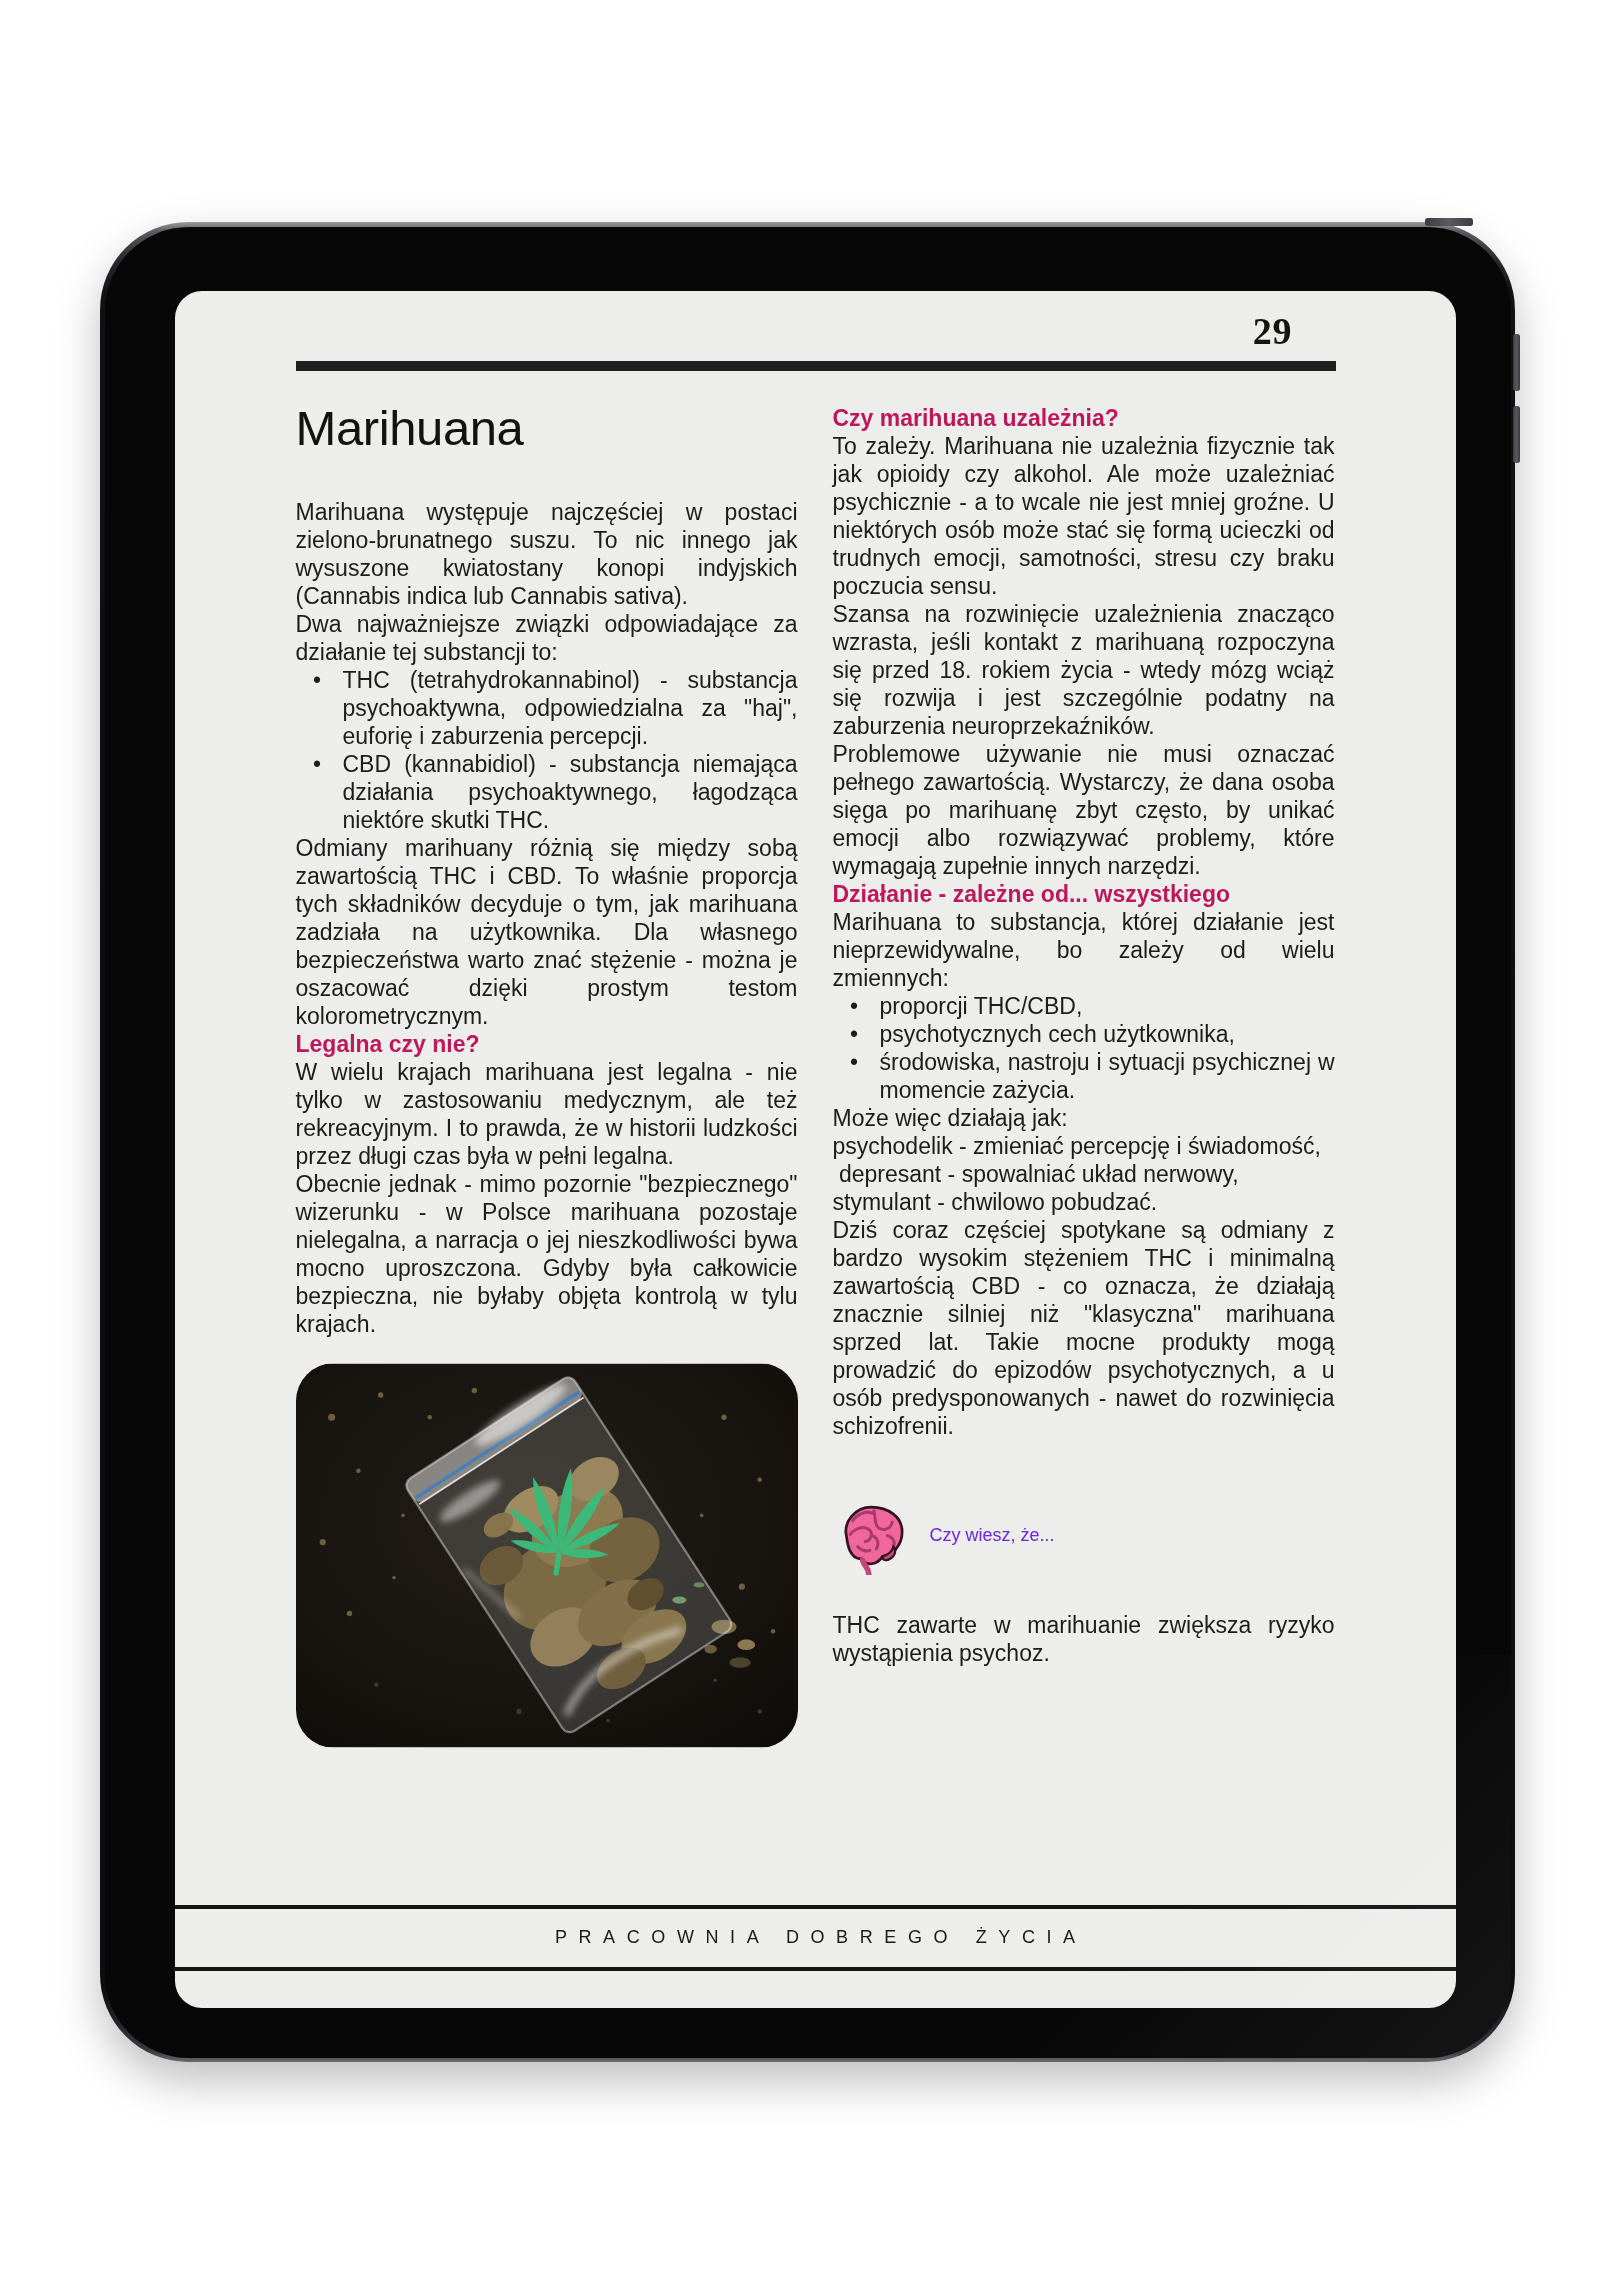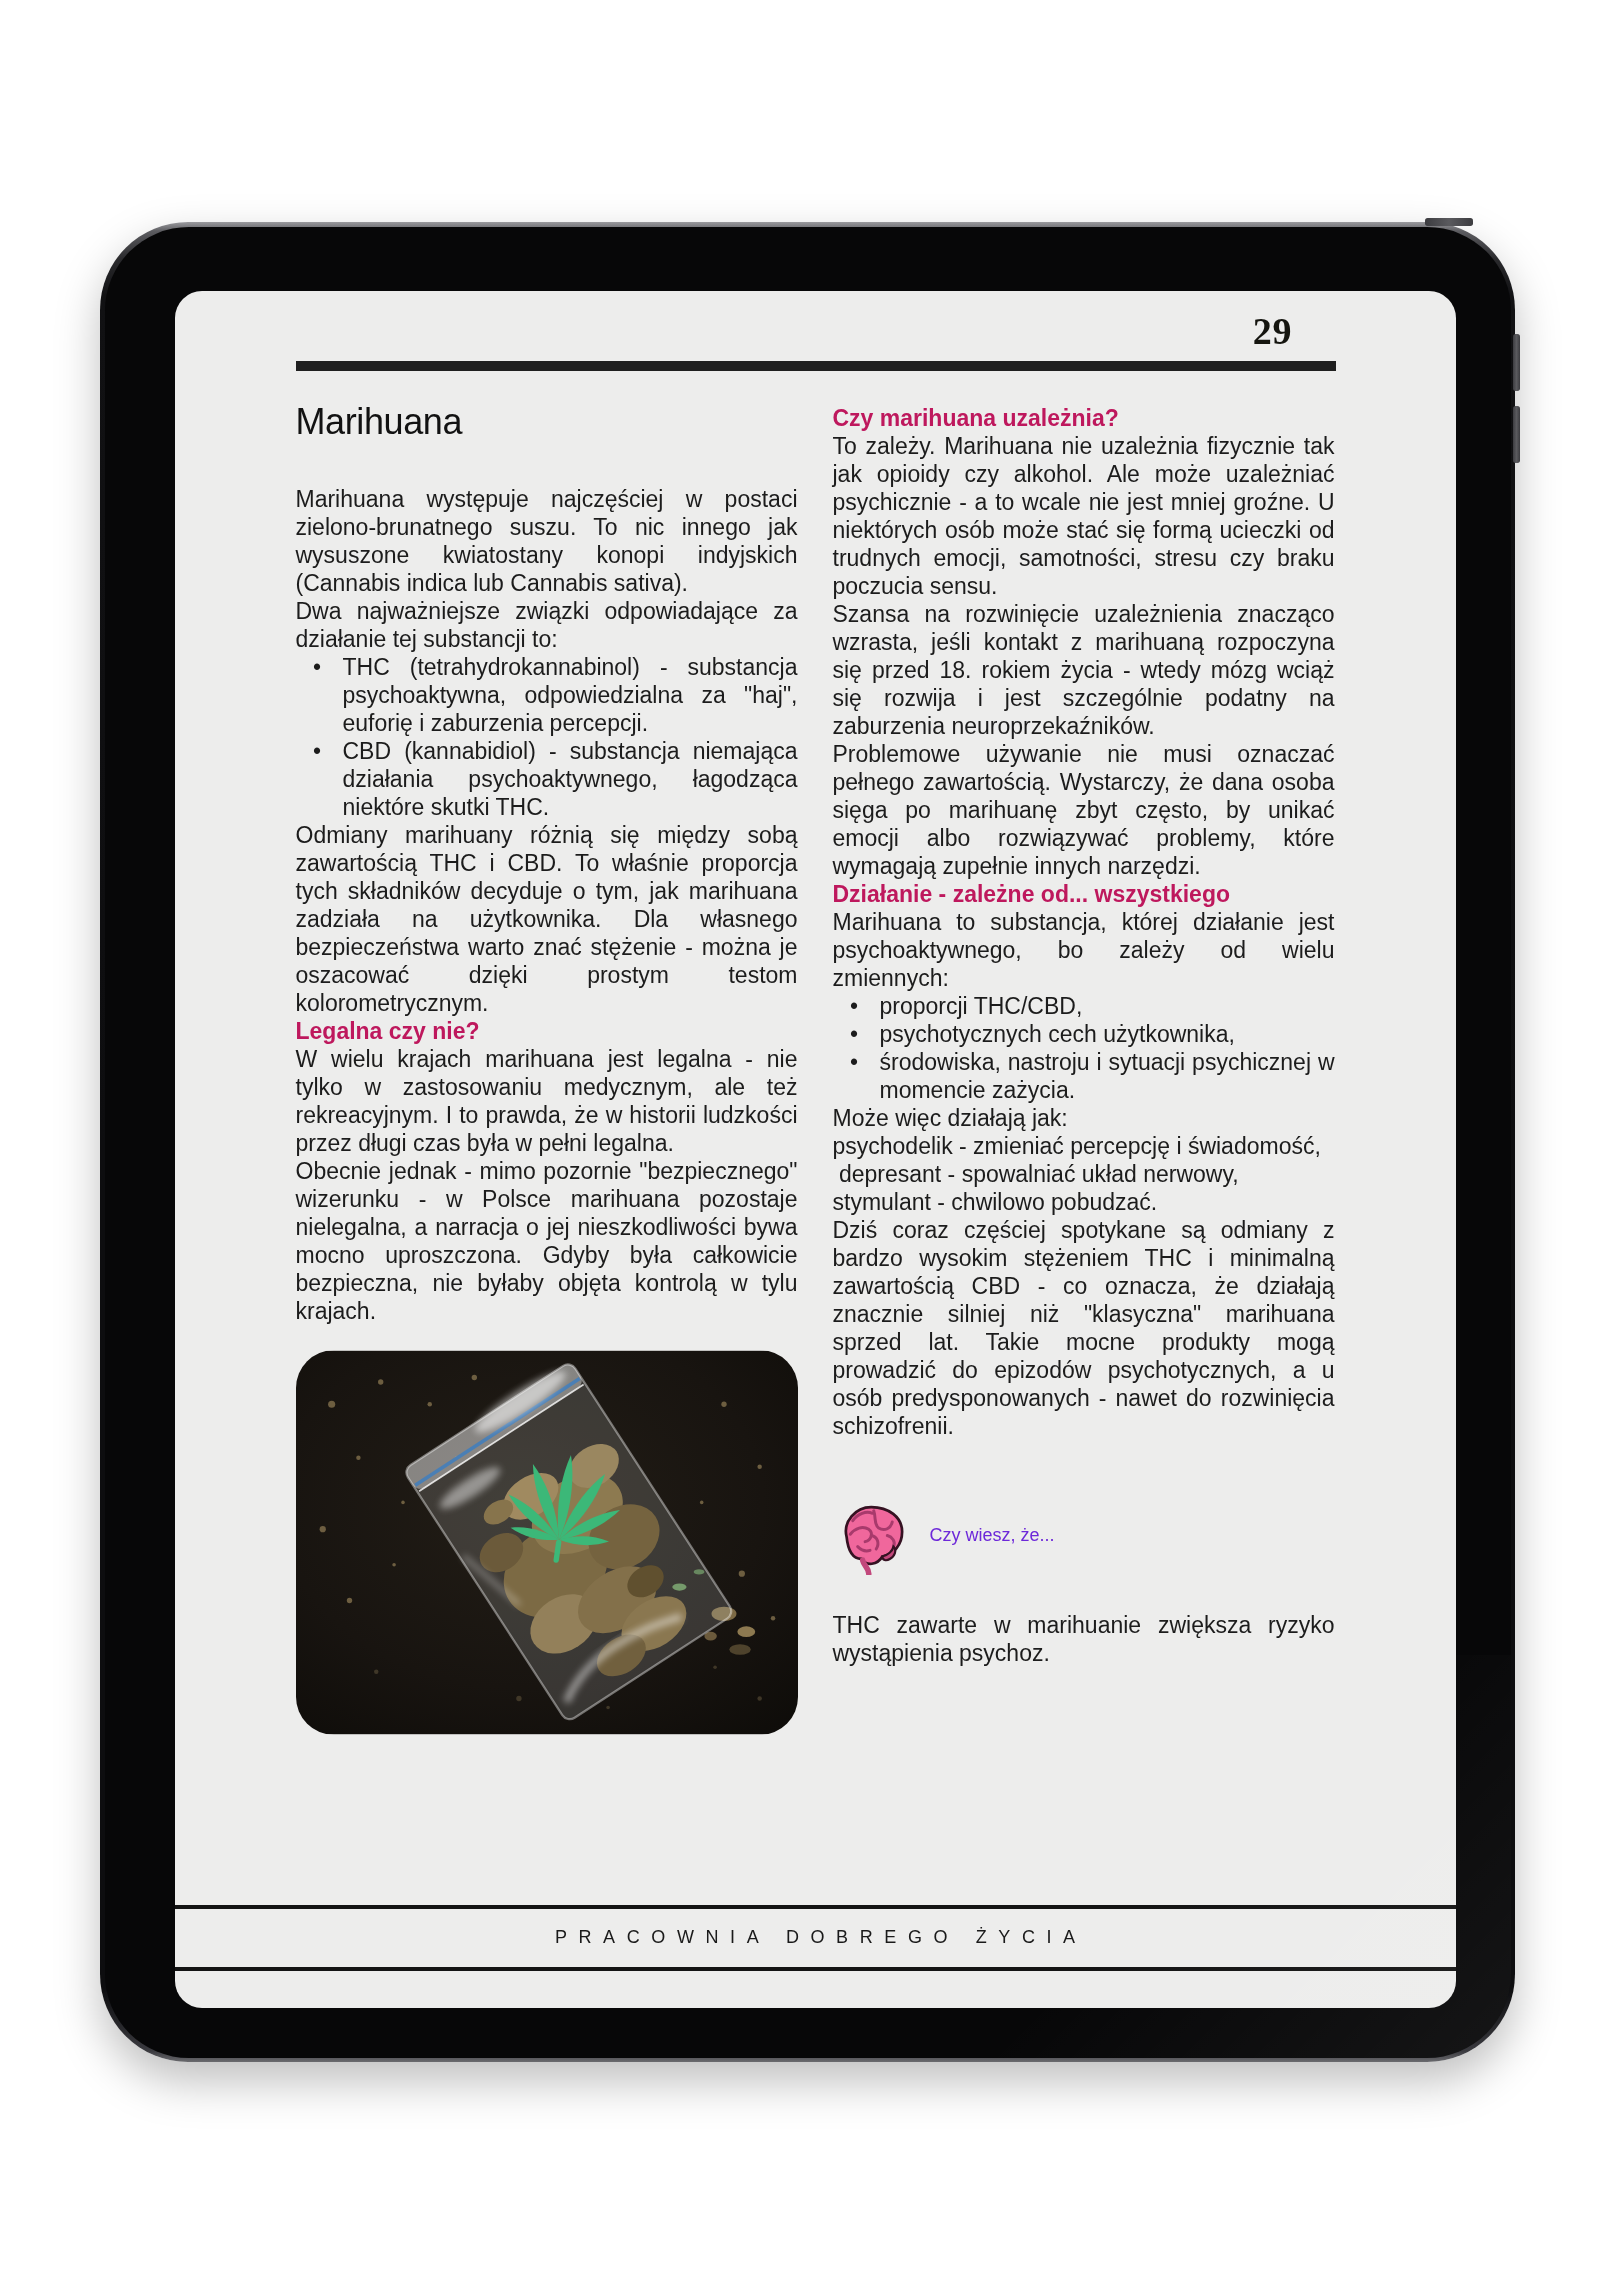"Marihuana" h1.doc-title { font-size: 36px -> 49px }
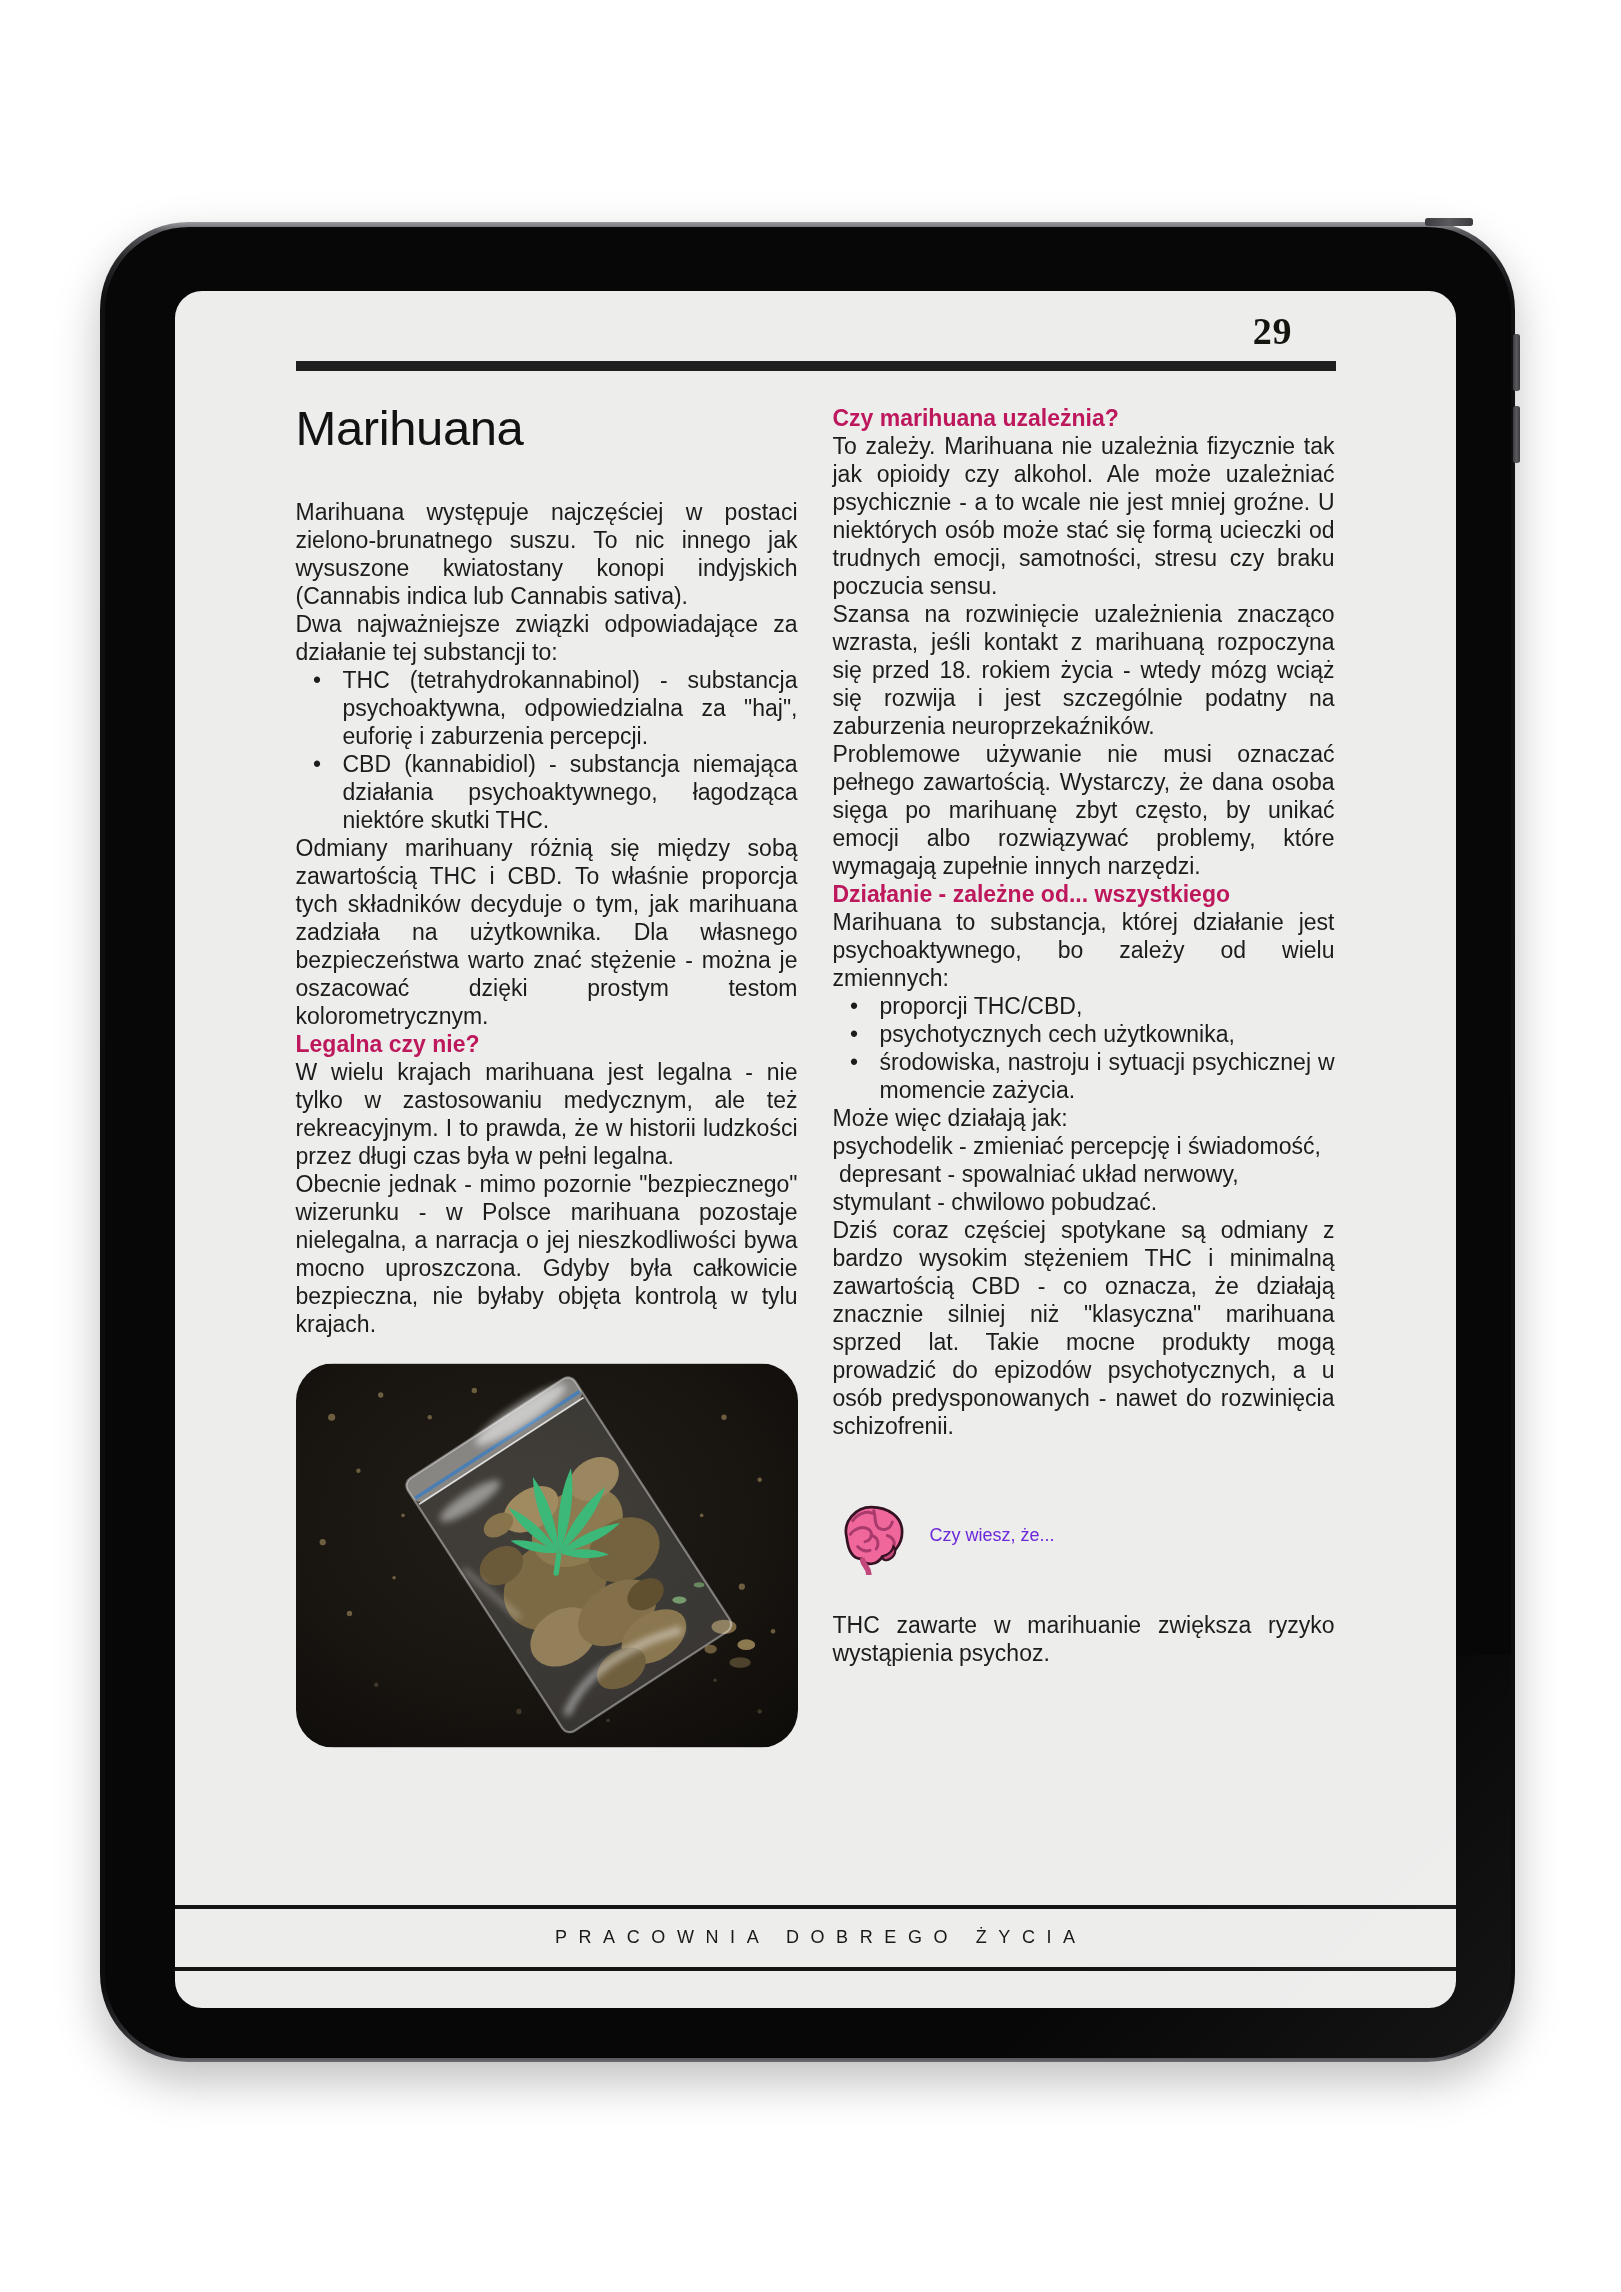"Marihuana to substancja, której" p { text: psychoaktywnego -> nieprzewidywalne }
